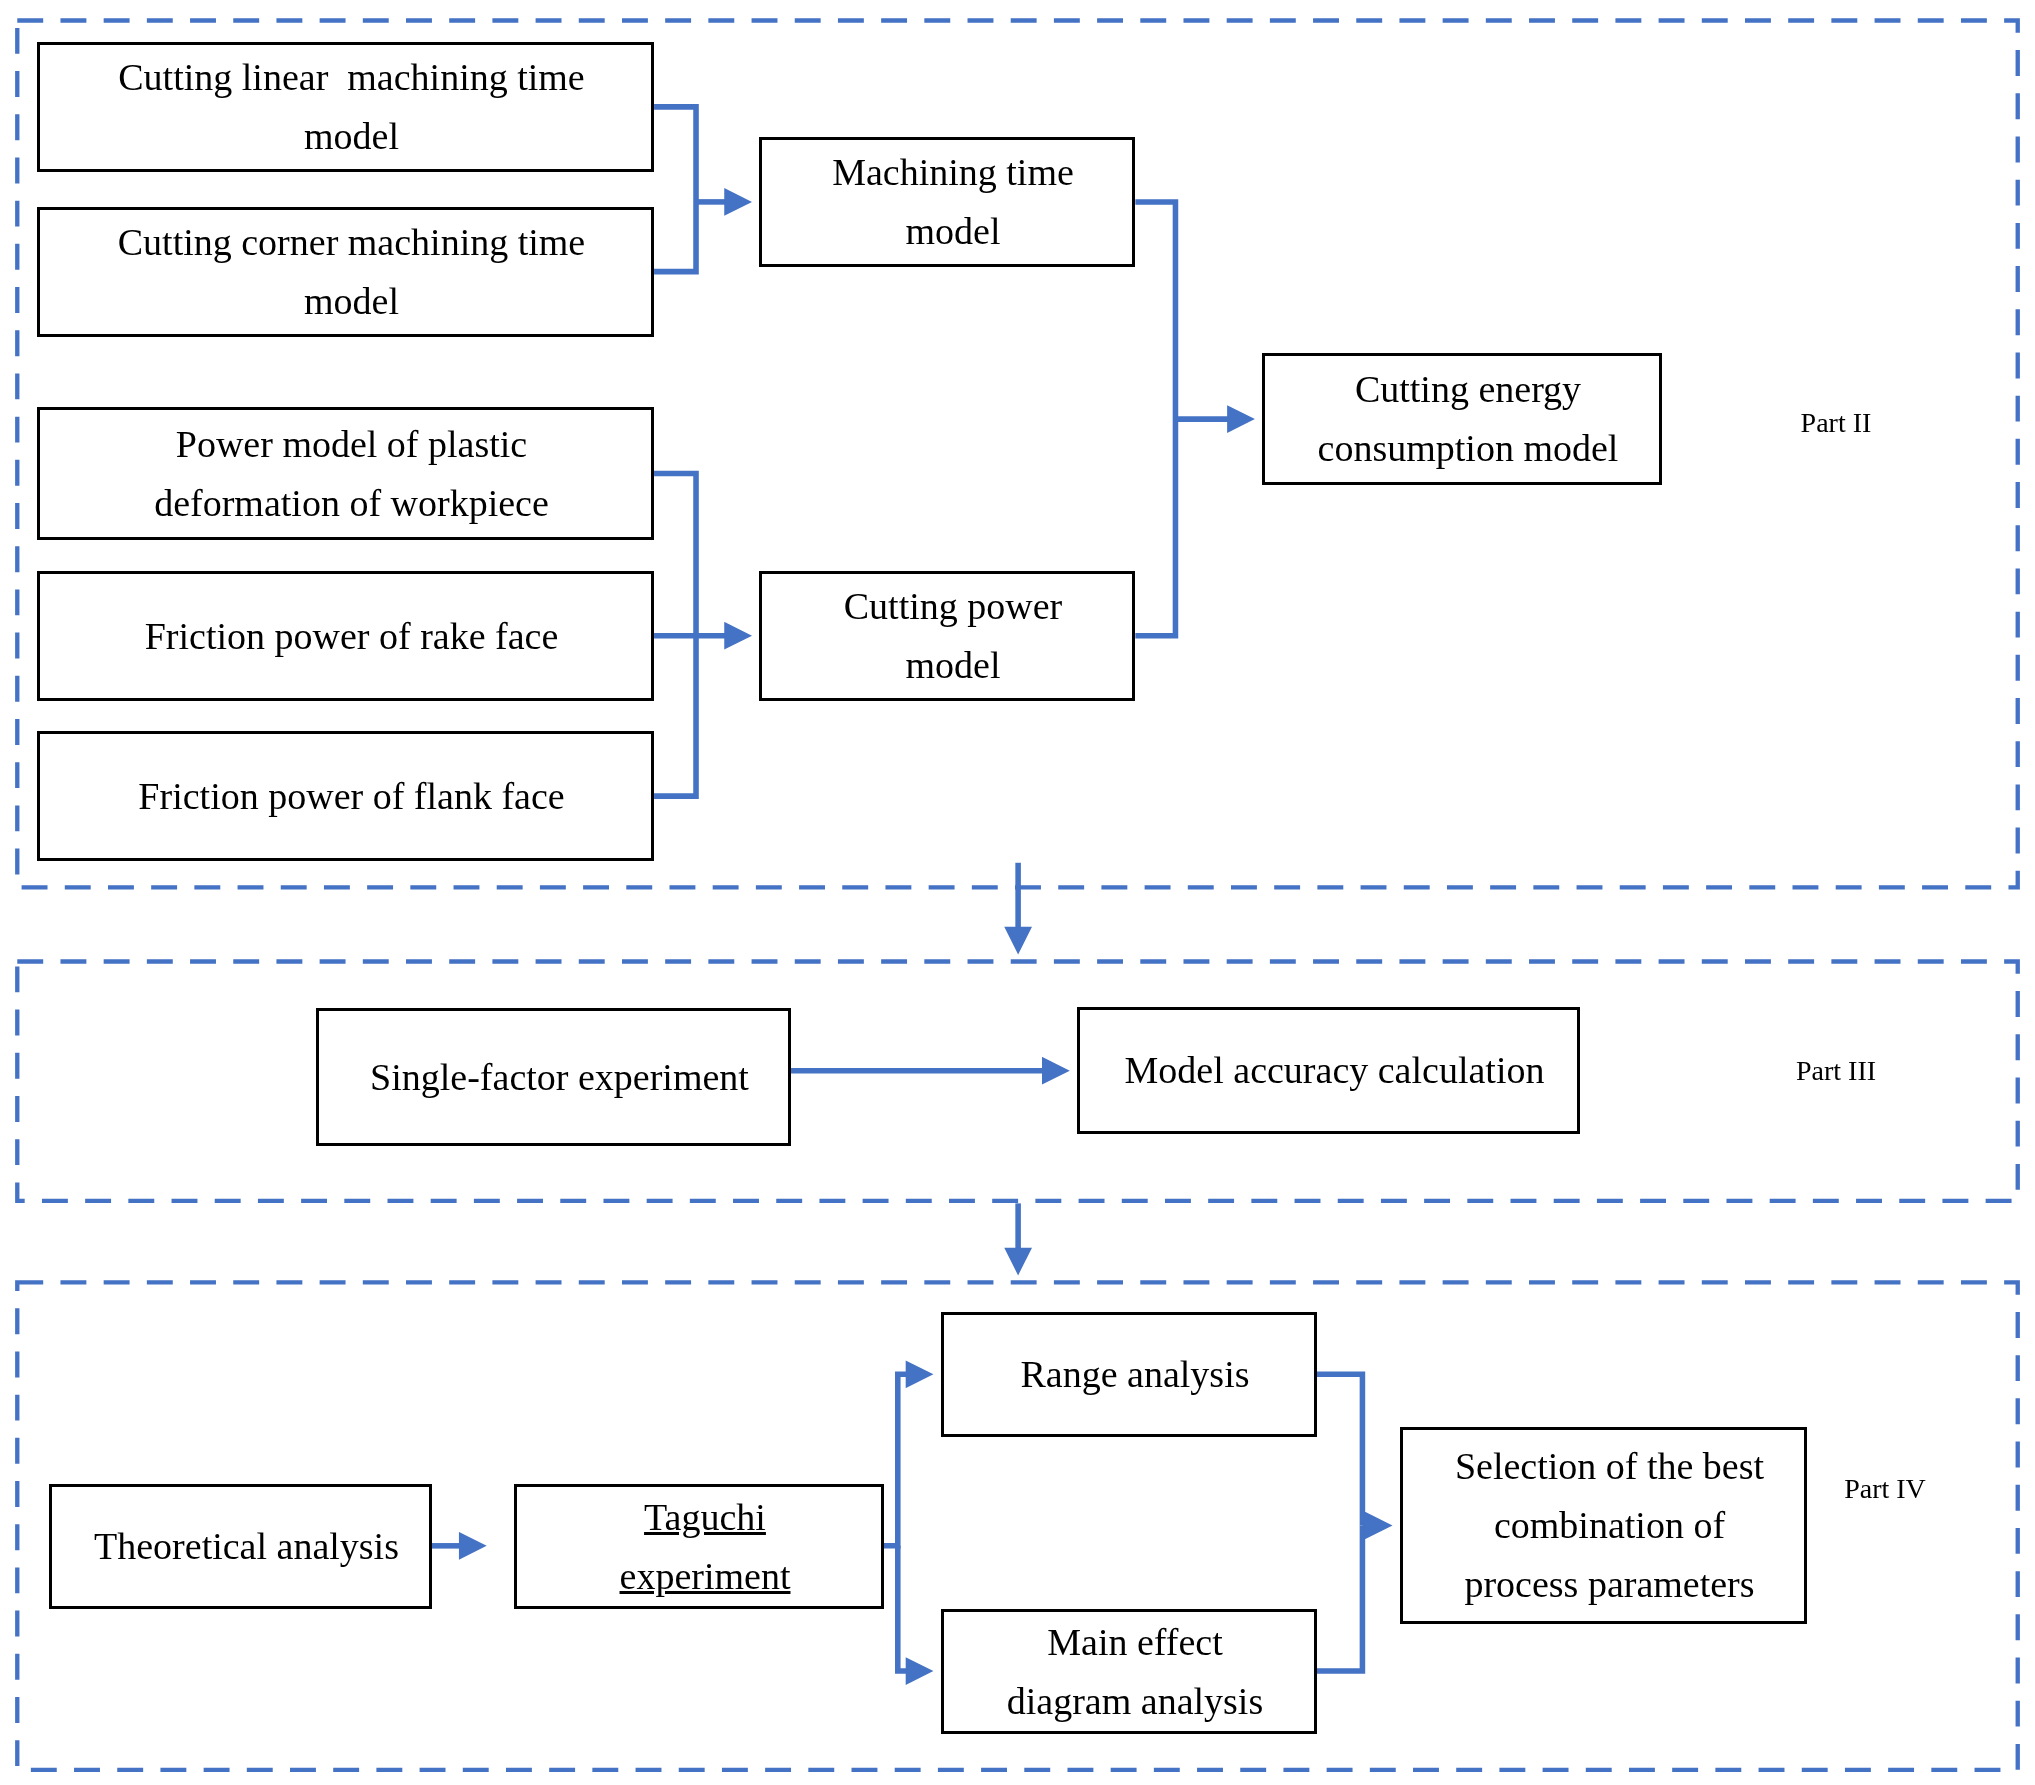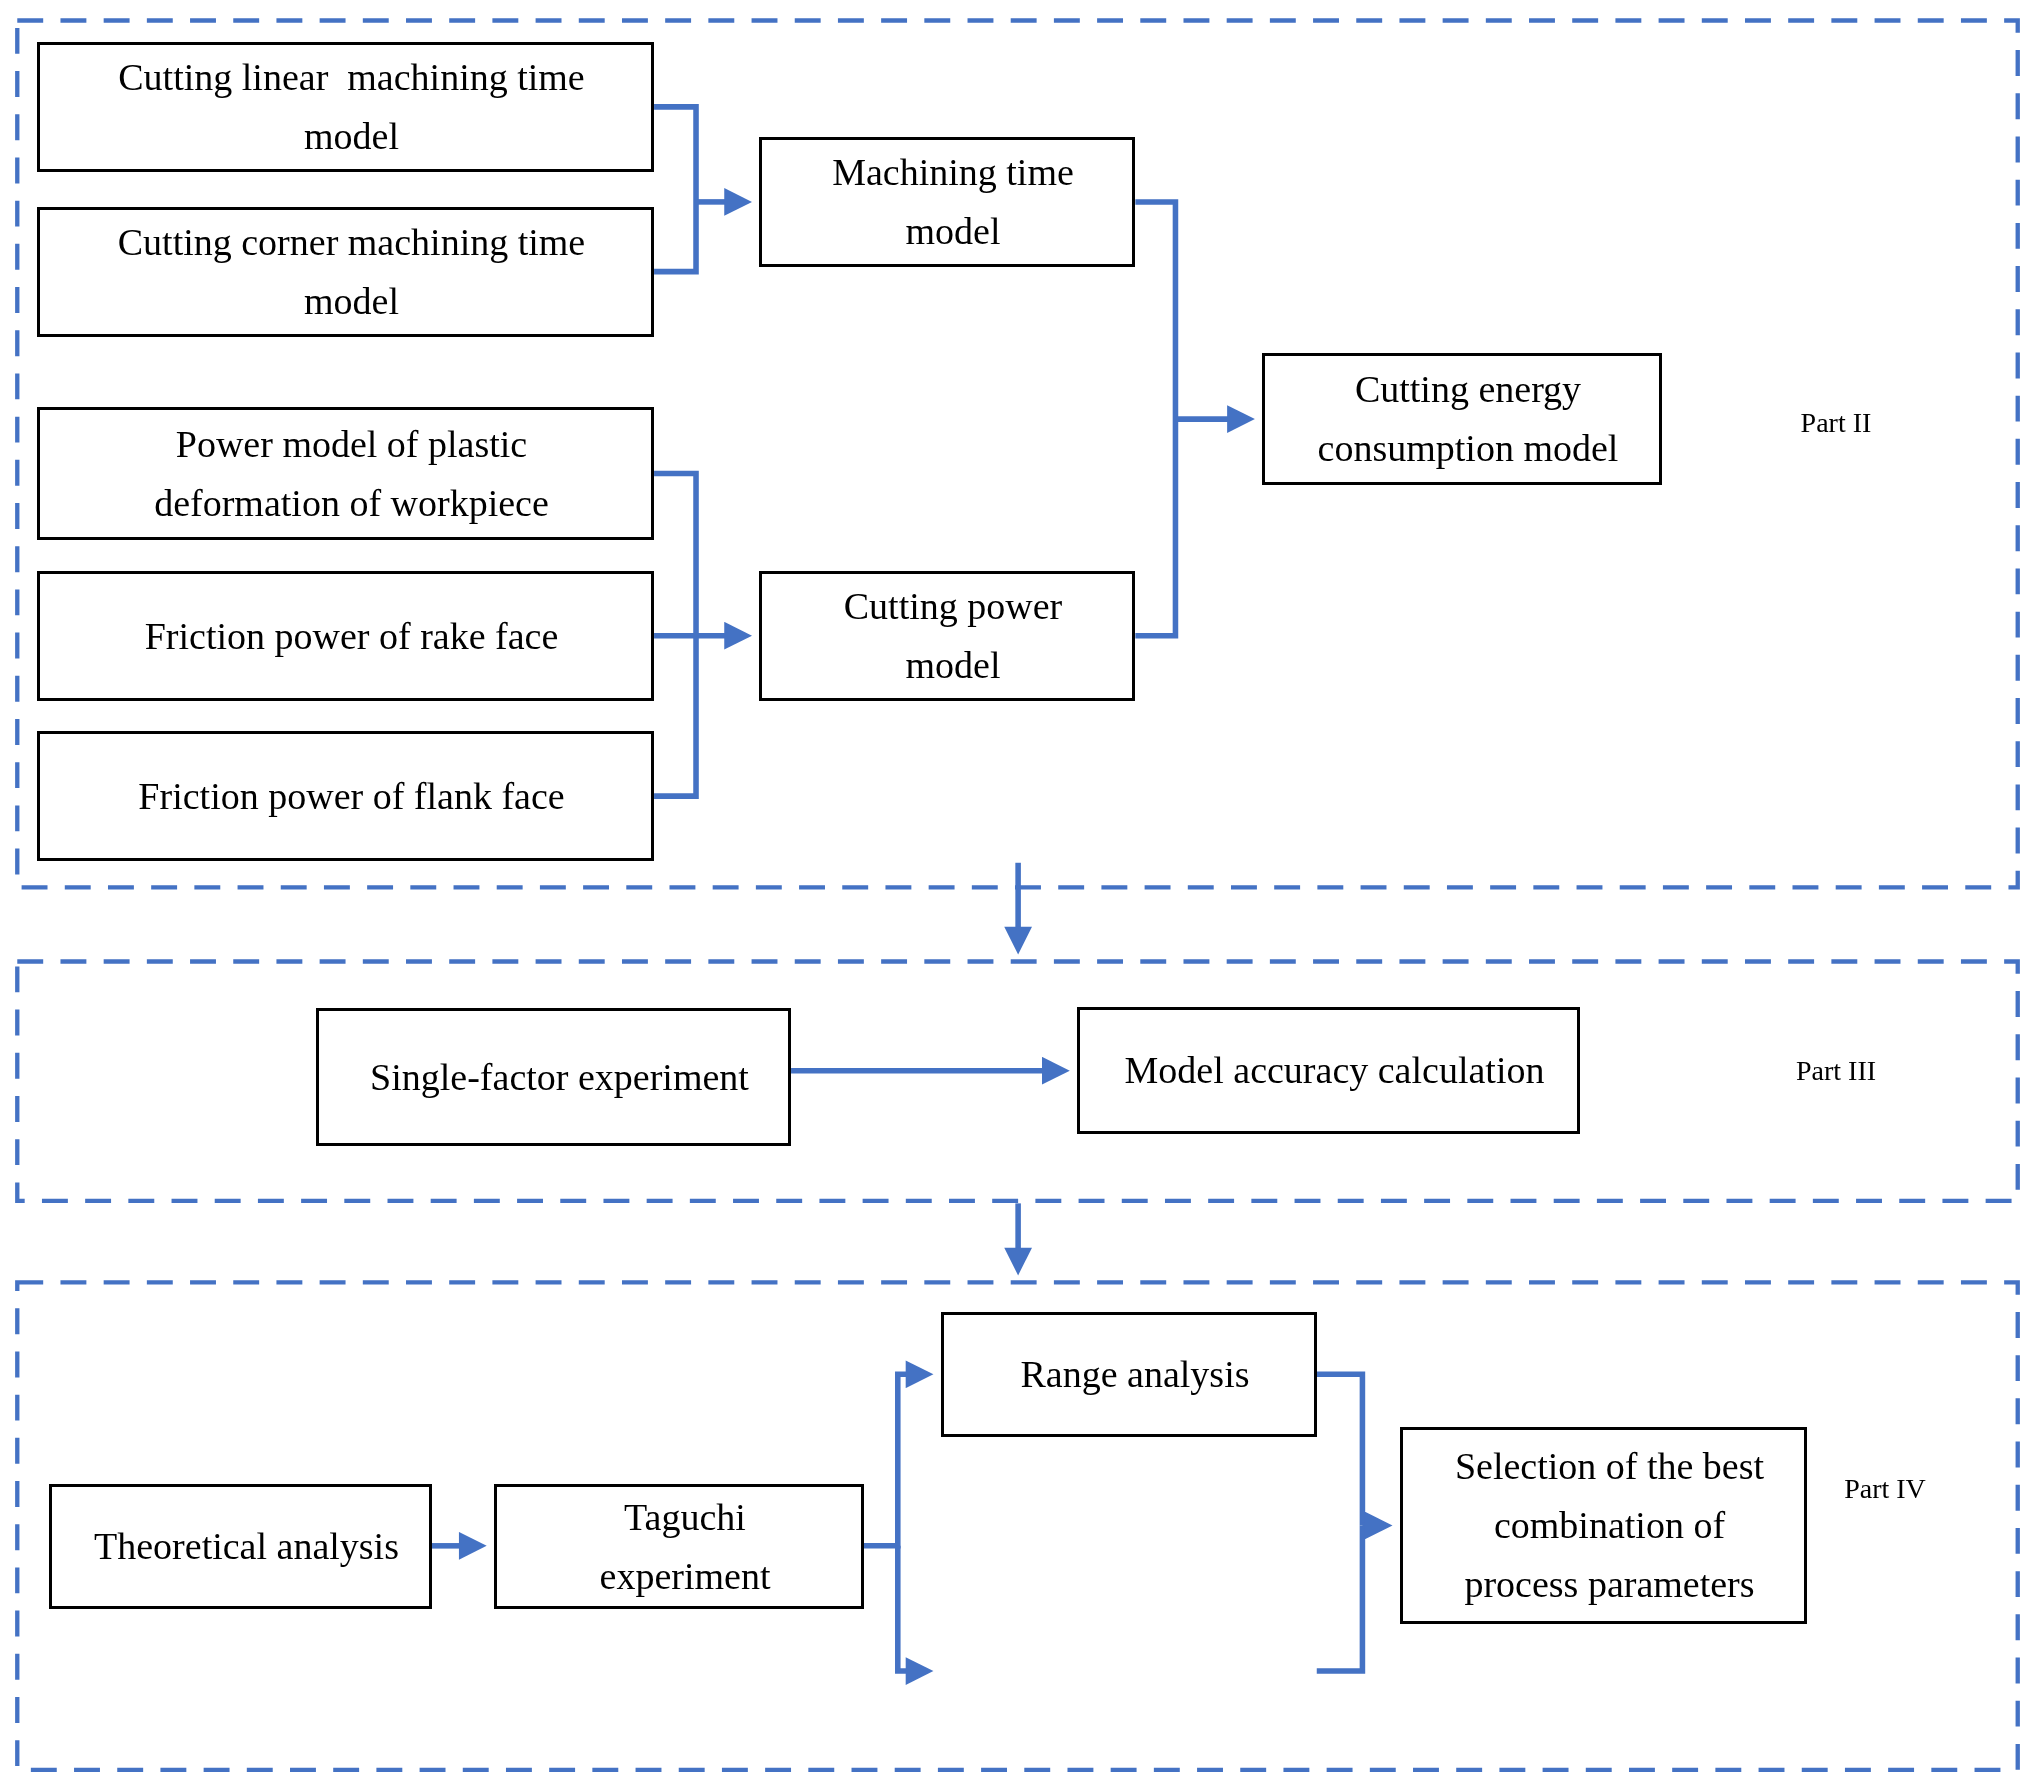"Taguchi" div.node { left: 494px -> 514px; text-decoration: none -> underline }
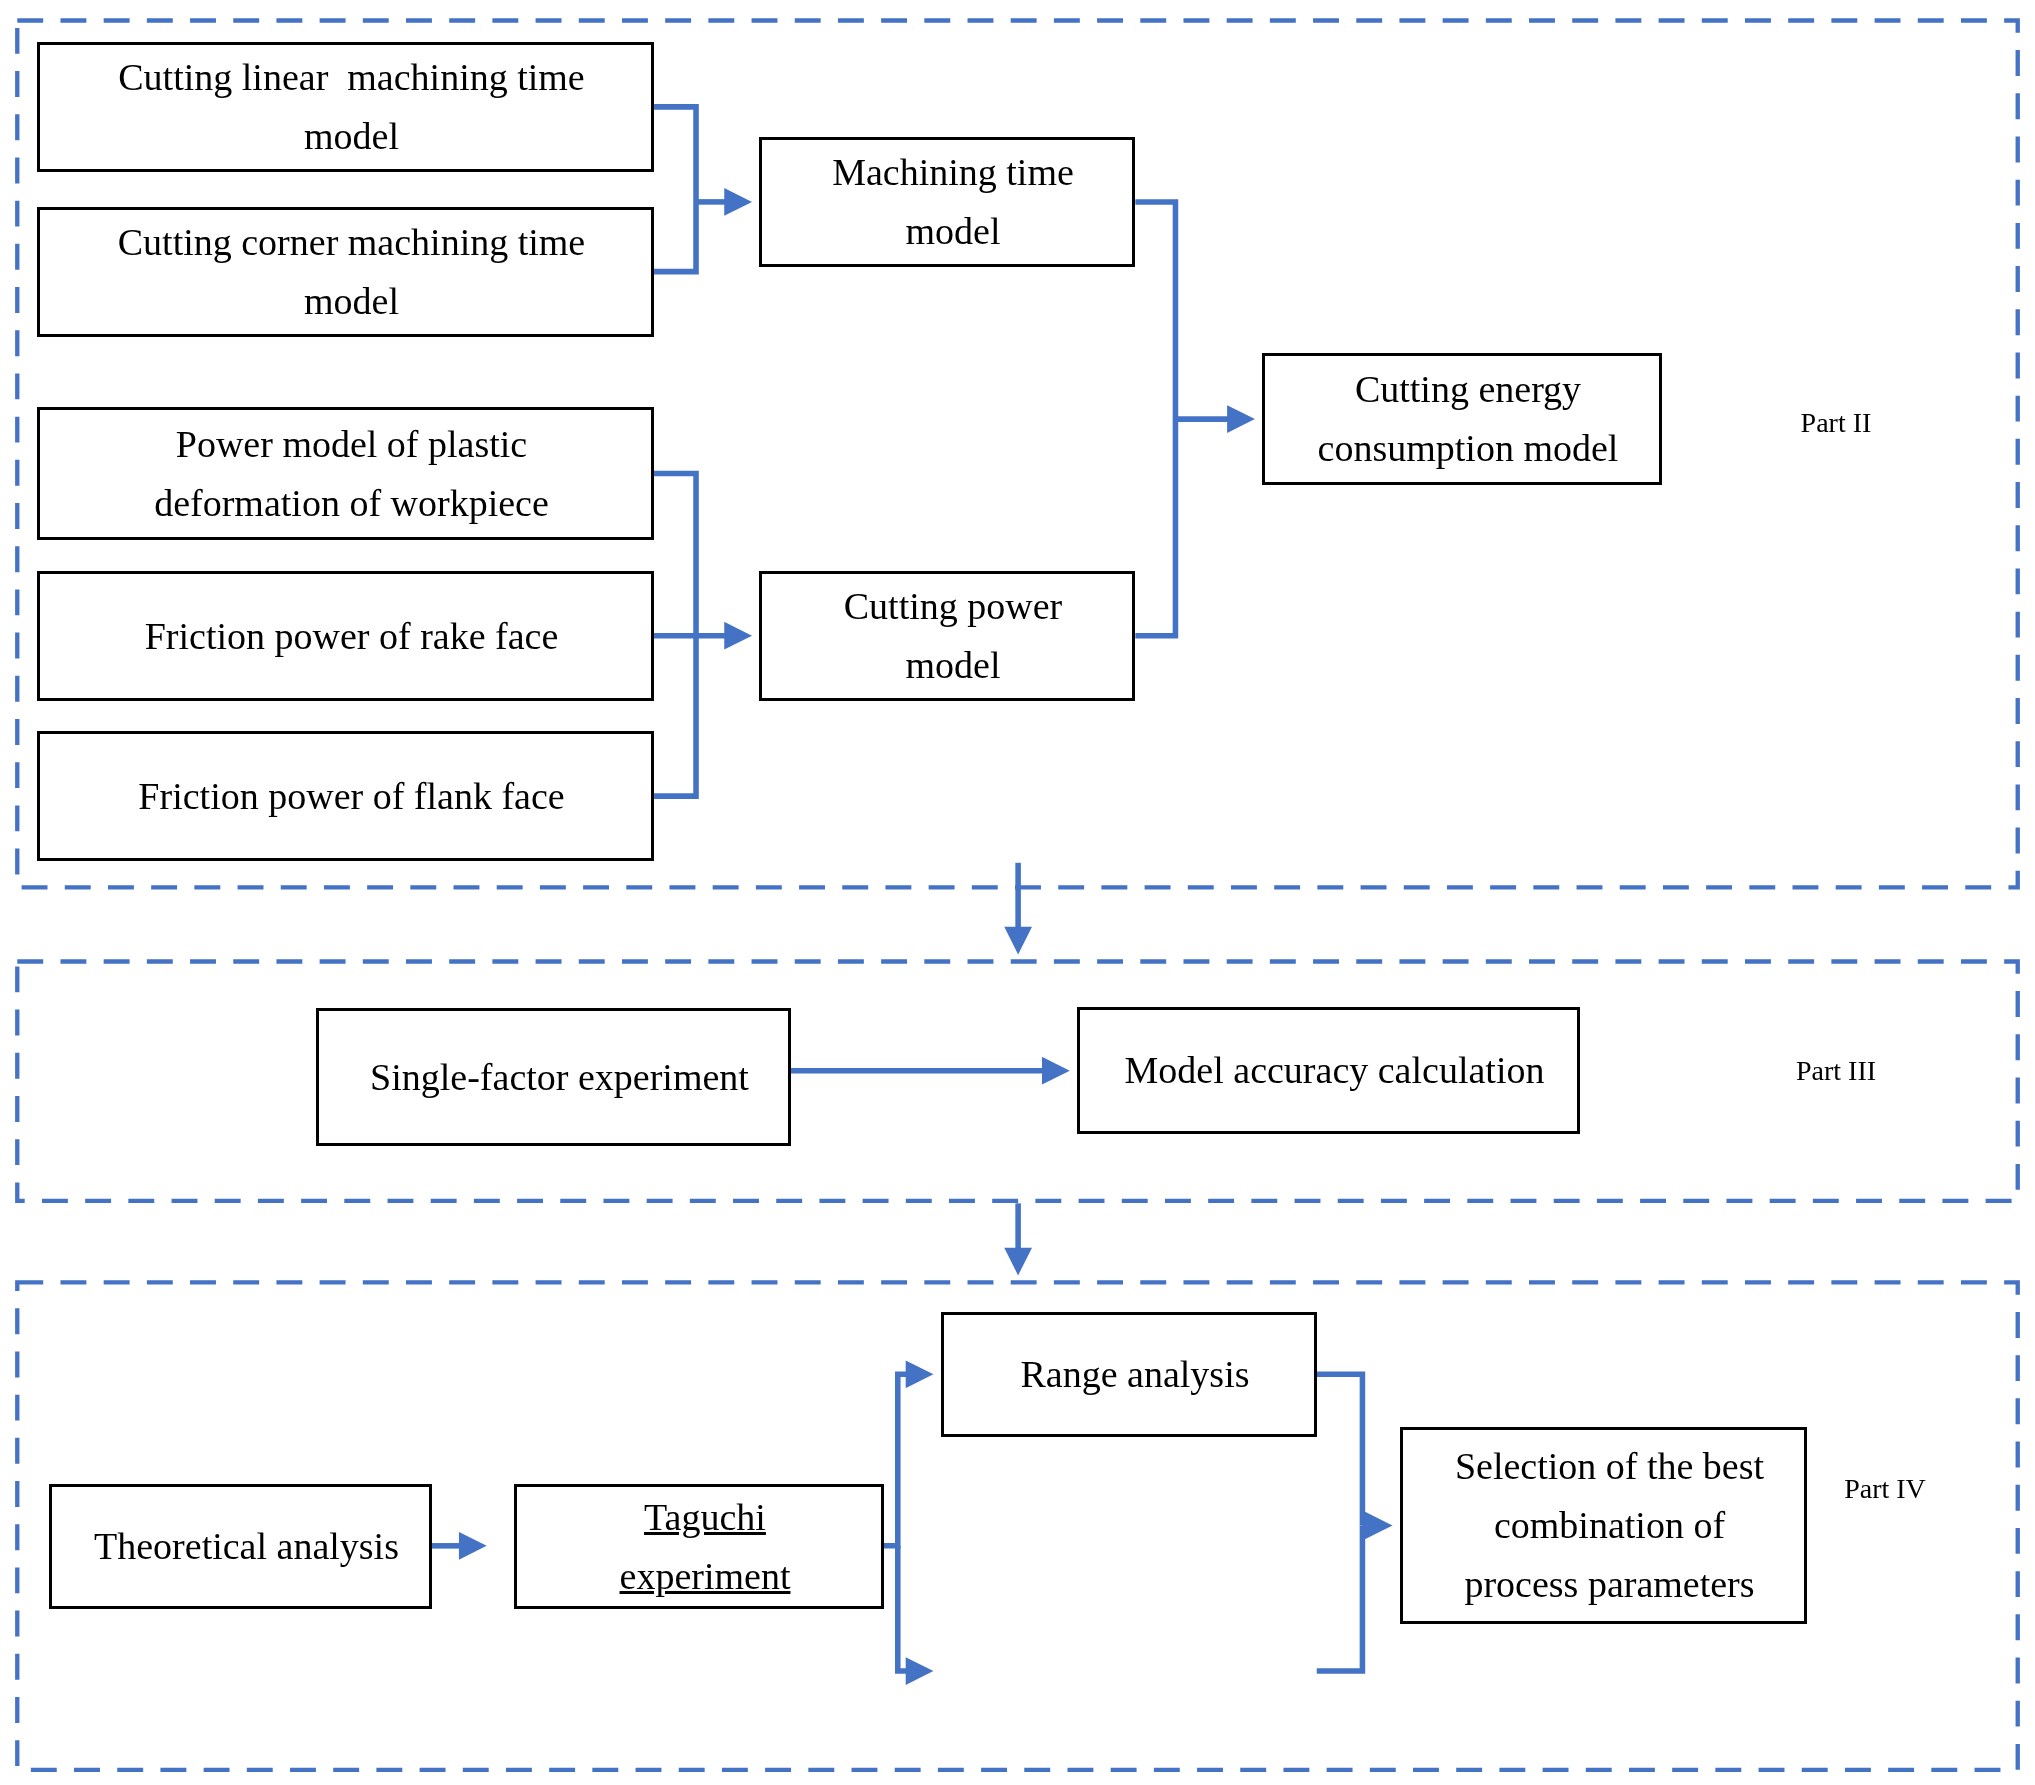"Main effect" div.node { html: none -> <div> <span>Main effect diagram analysis</span> </div> }
